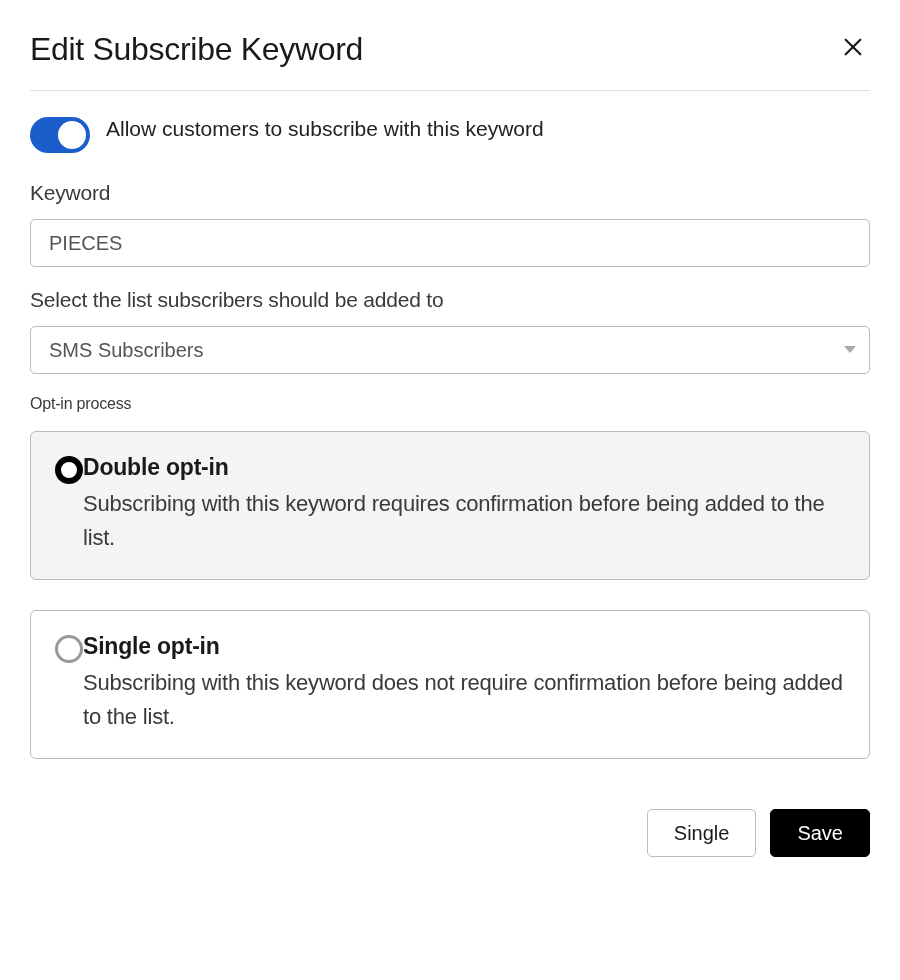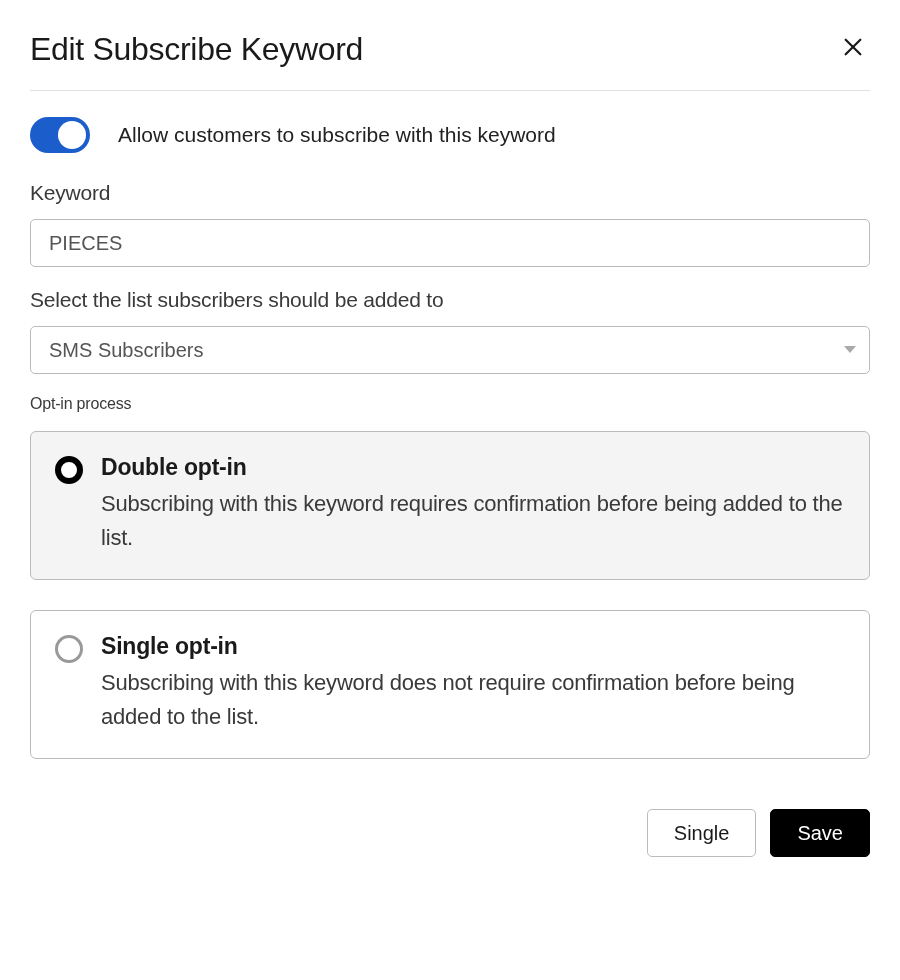"Allow customers to subscribe with" .toggle-row { align-items: center -> flex-start; gap: 28px -> 16px }
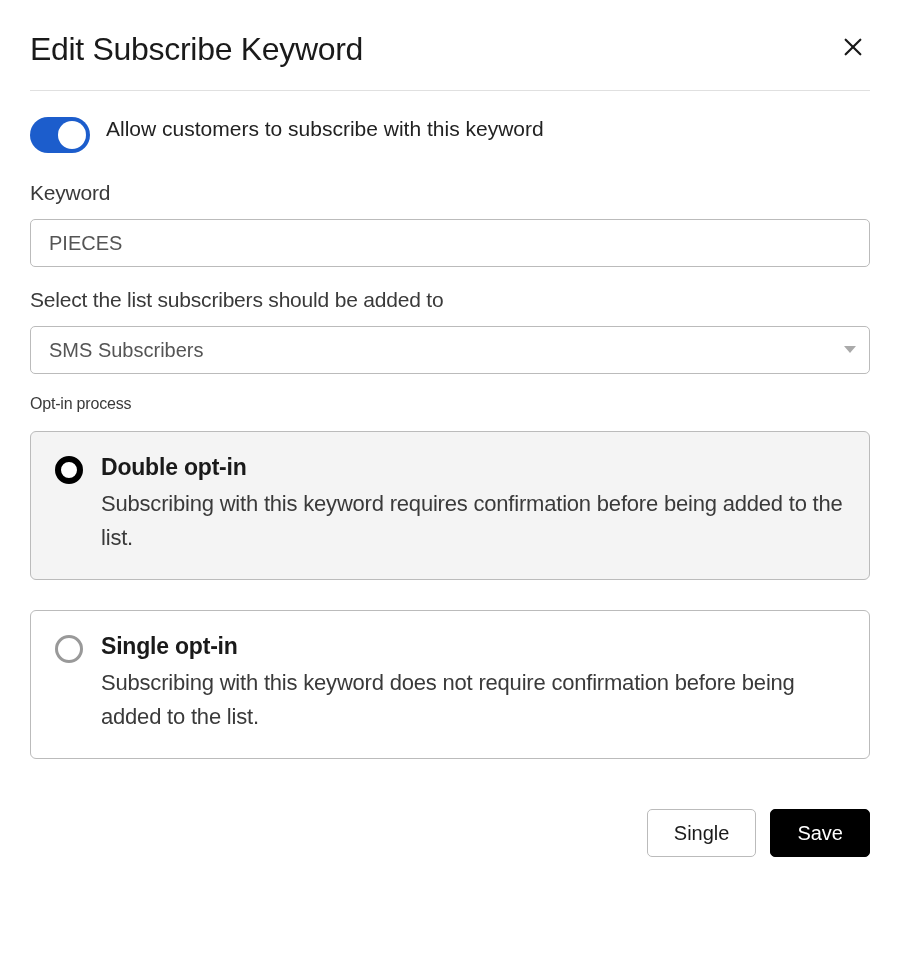"Double opt-in" .radio-card { gap: 18px -> none }
